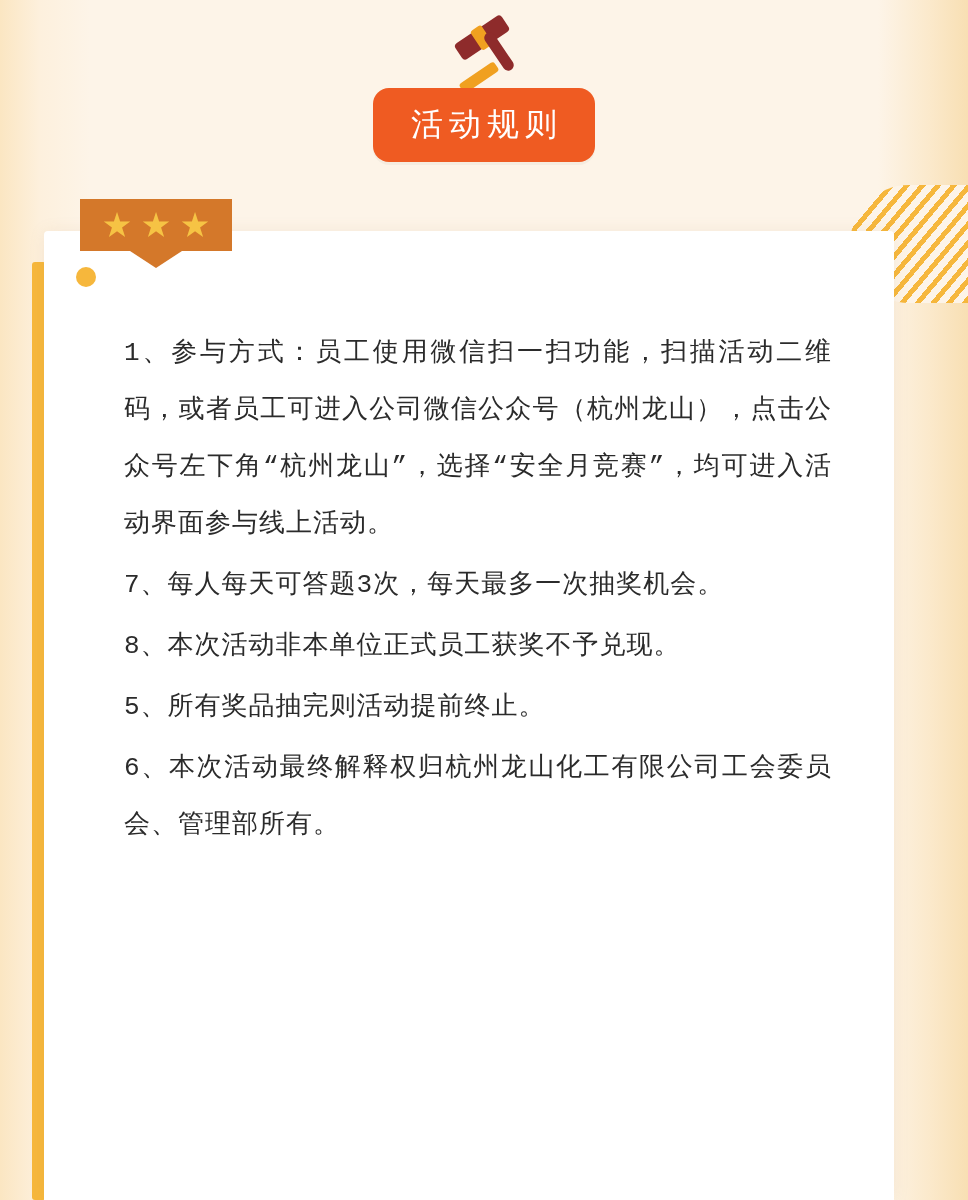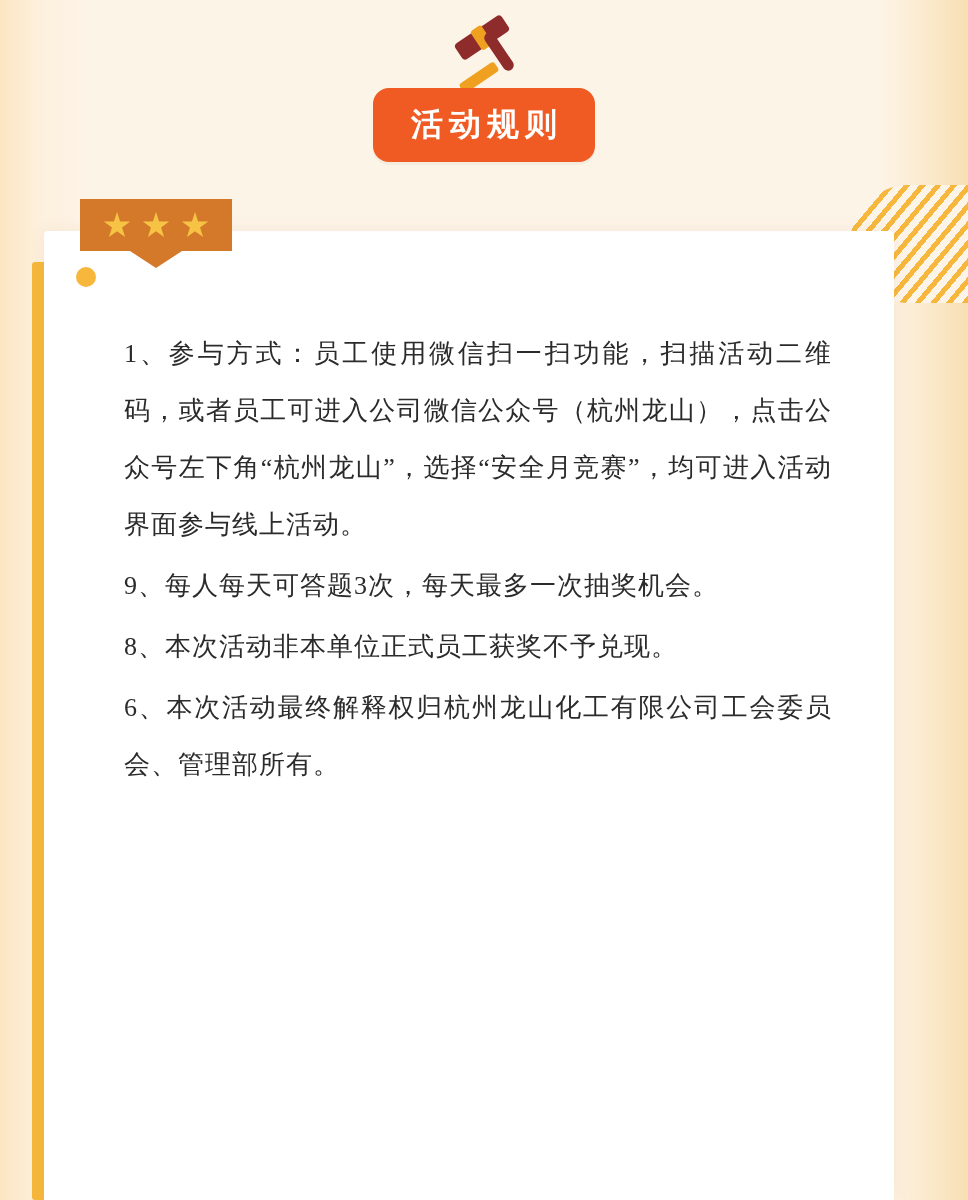"活动规则" .title-pill .title-text { font-weight: bold -> normal }
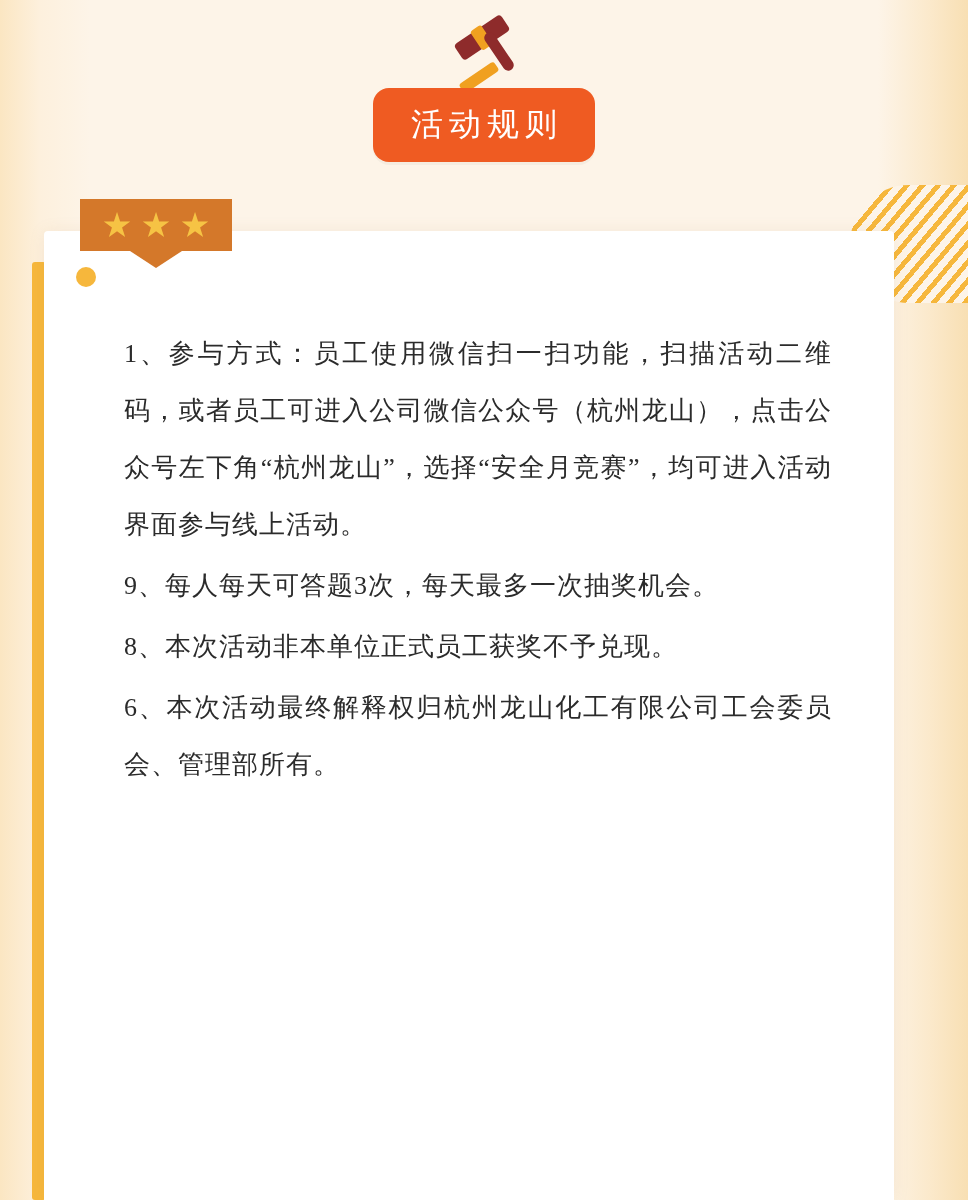"1、参与方式：员工使用微信扫一扫功能，扫描活动二维码，或者员工可进入公司微信公众" .rule { font-family: Liberation Serif, serif -> Liberation Mono, monospace }
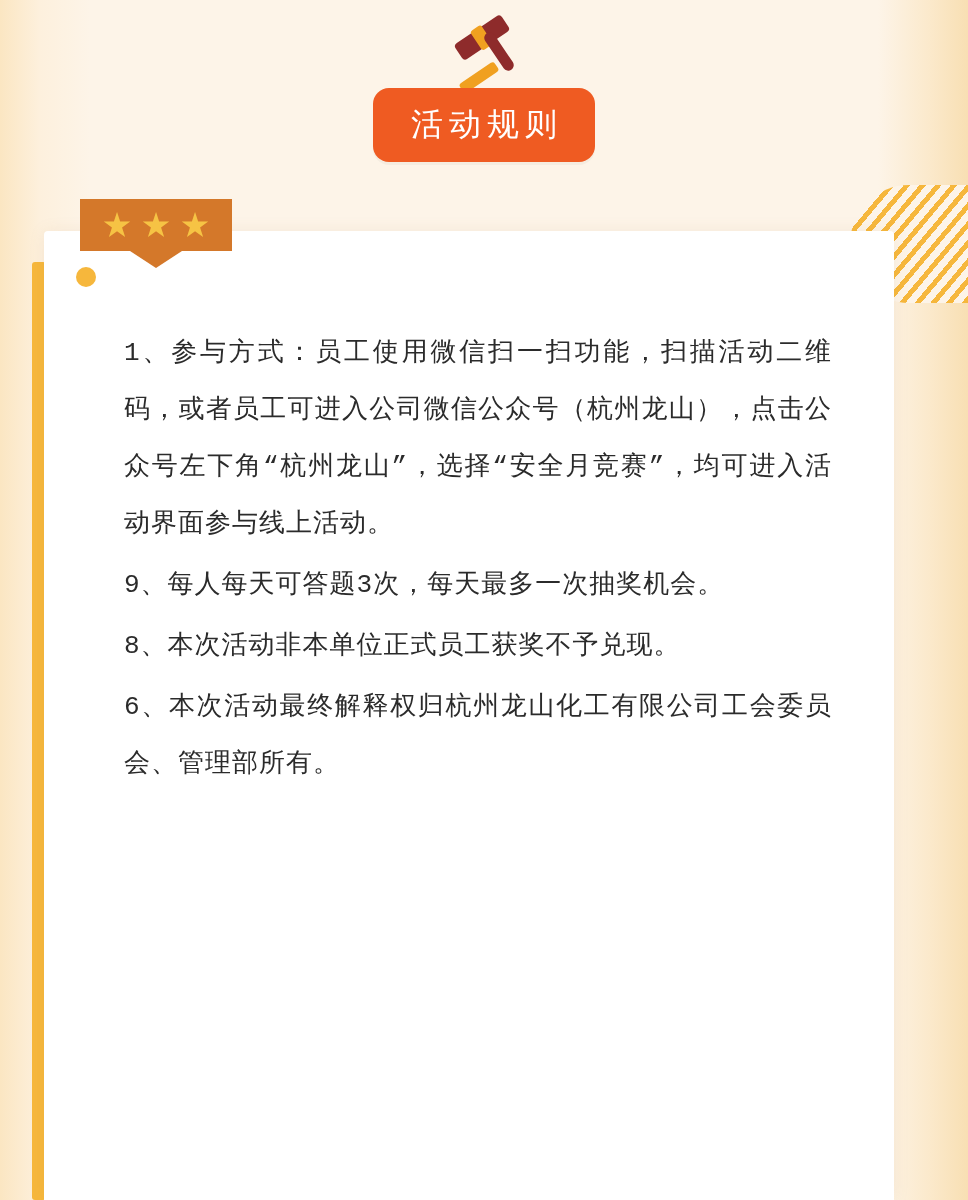"9、每人每天可答题3次，每天最多一次抽奖机会。" p.rule { text: 9 -> 7 }
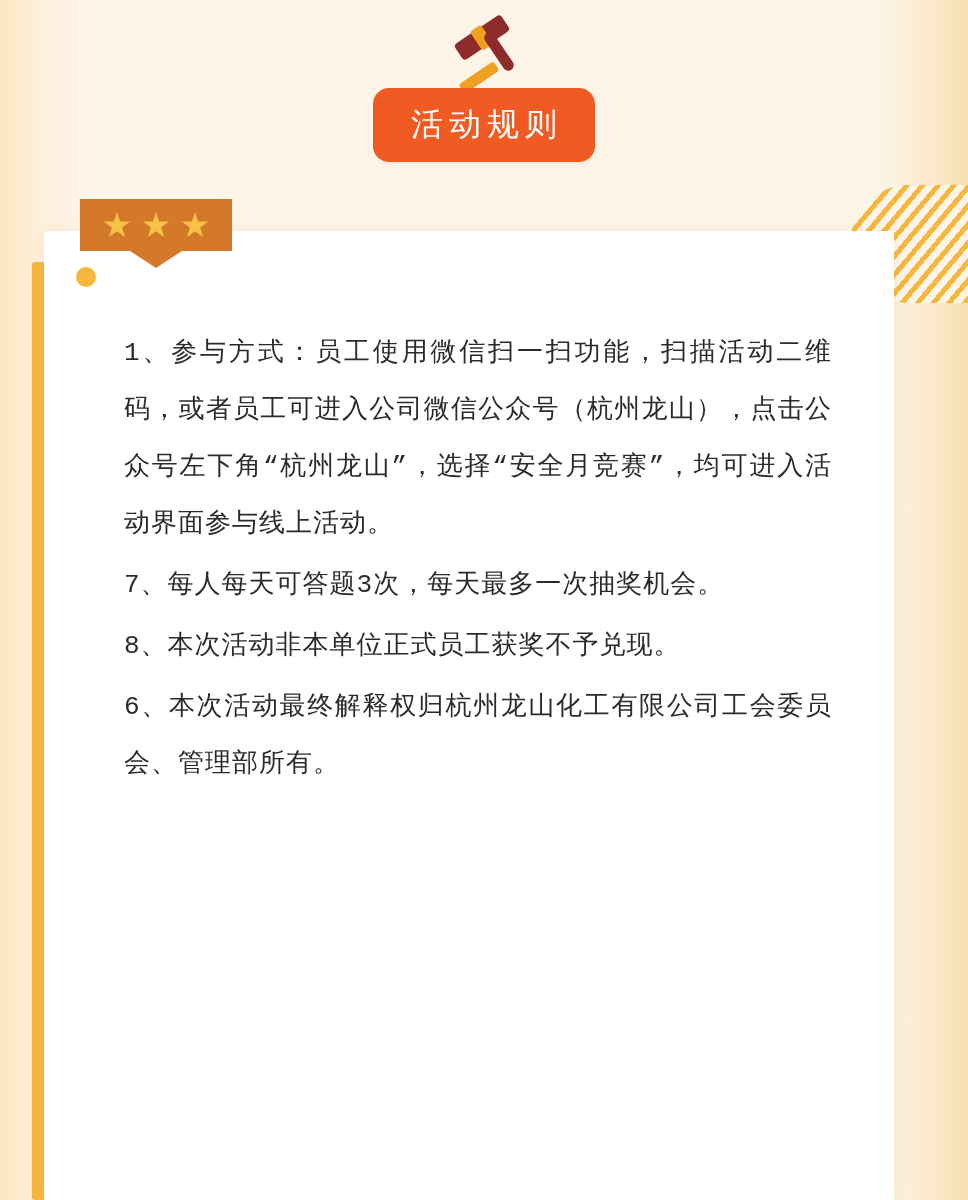"5、所有奖品抽完则活动提前终止。" p.rule { html: none -> <p>5、所有奖品抽完则活动提前终止。</p> }
